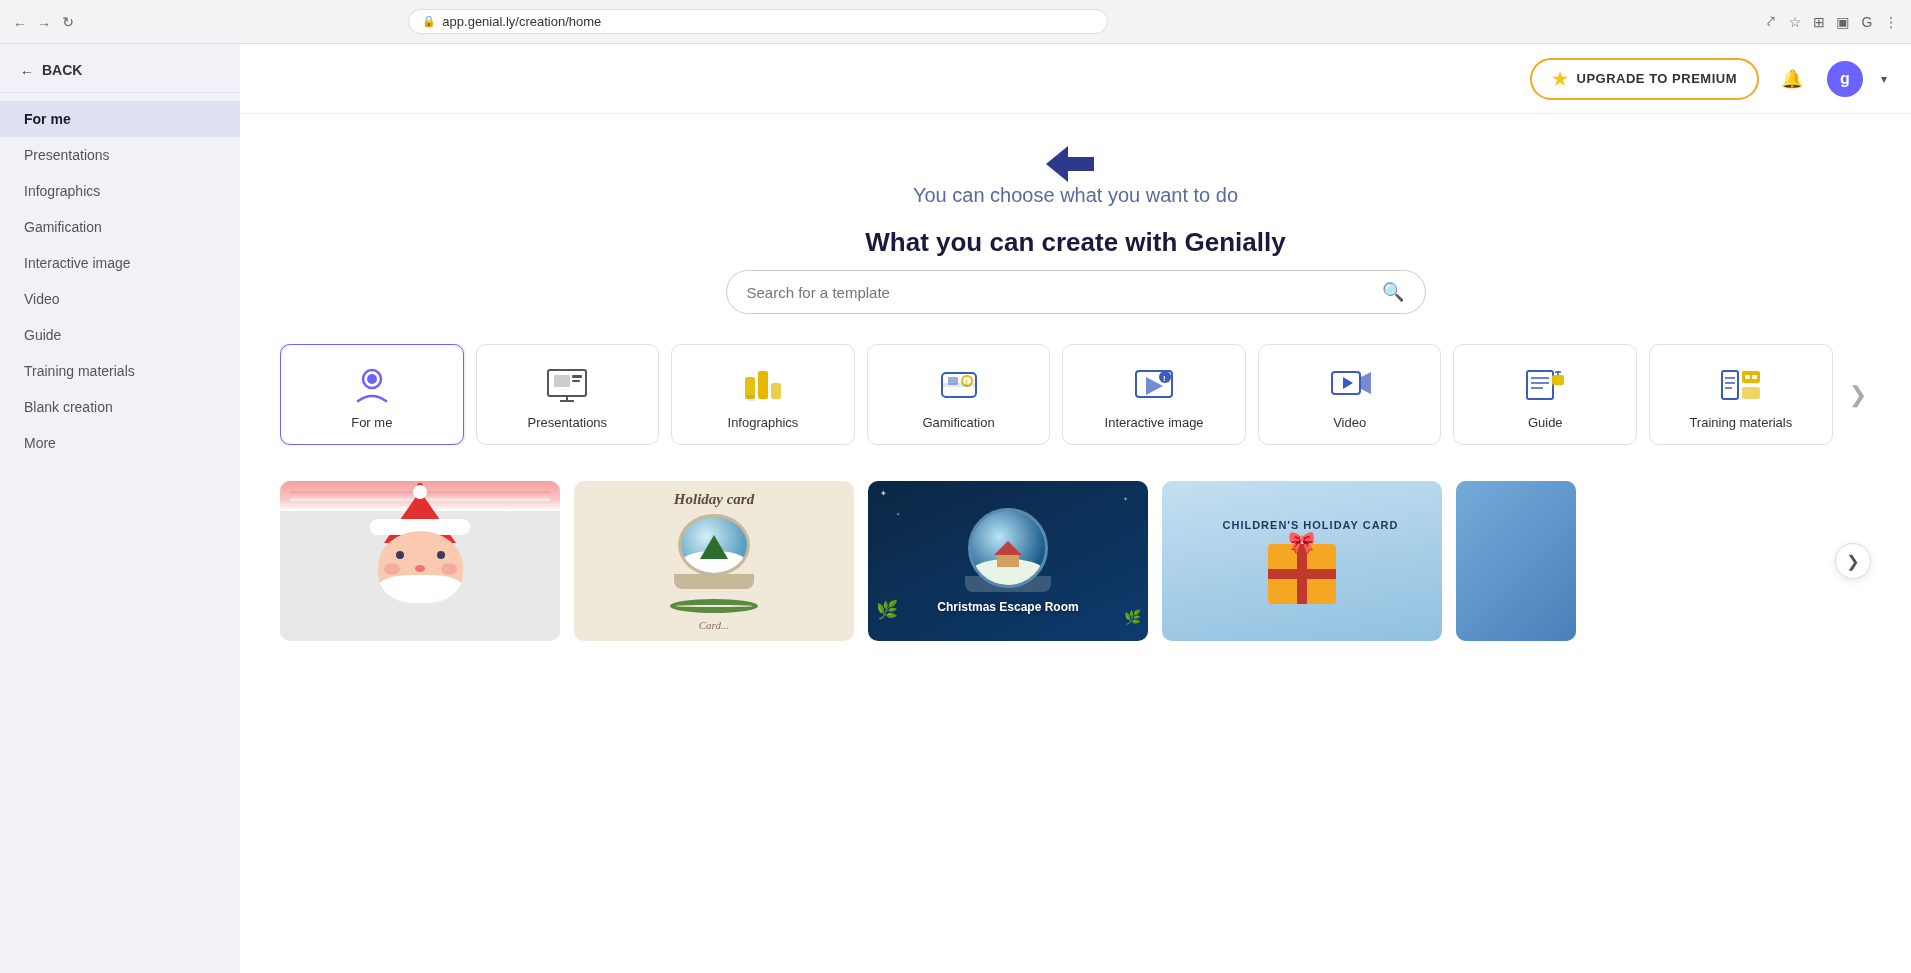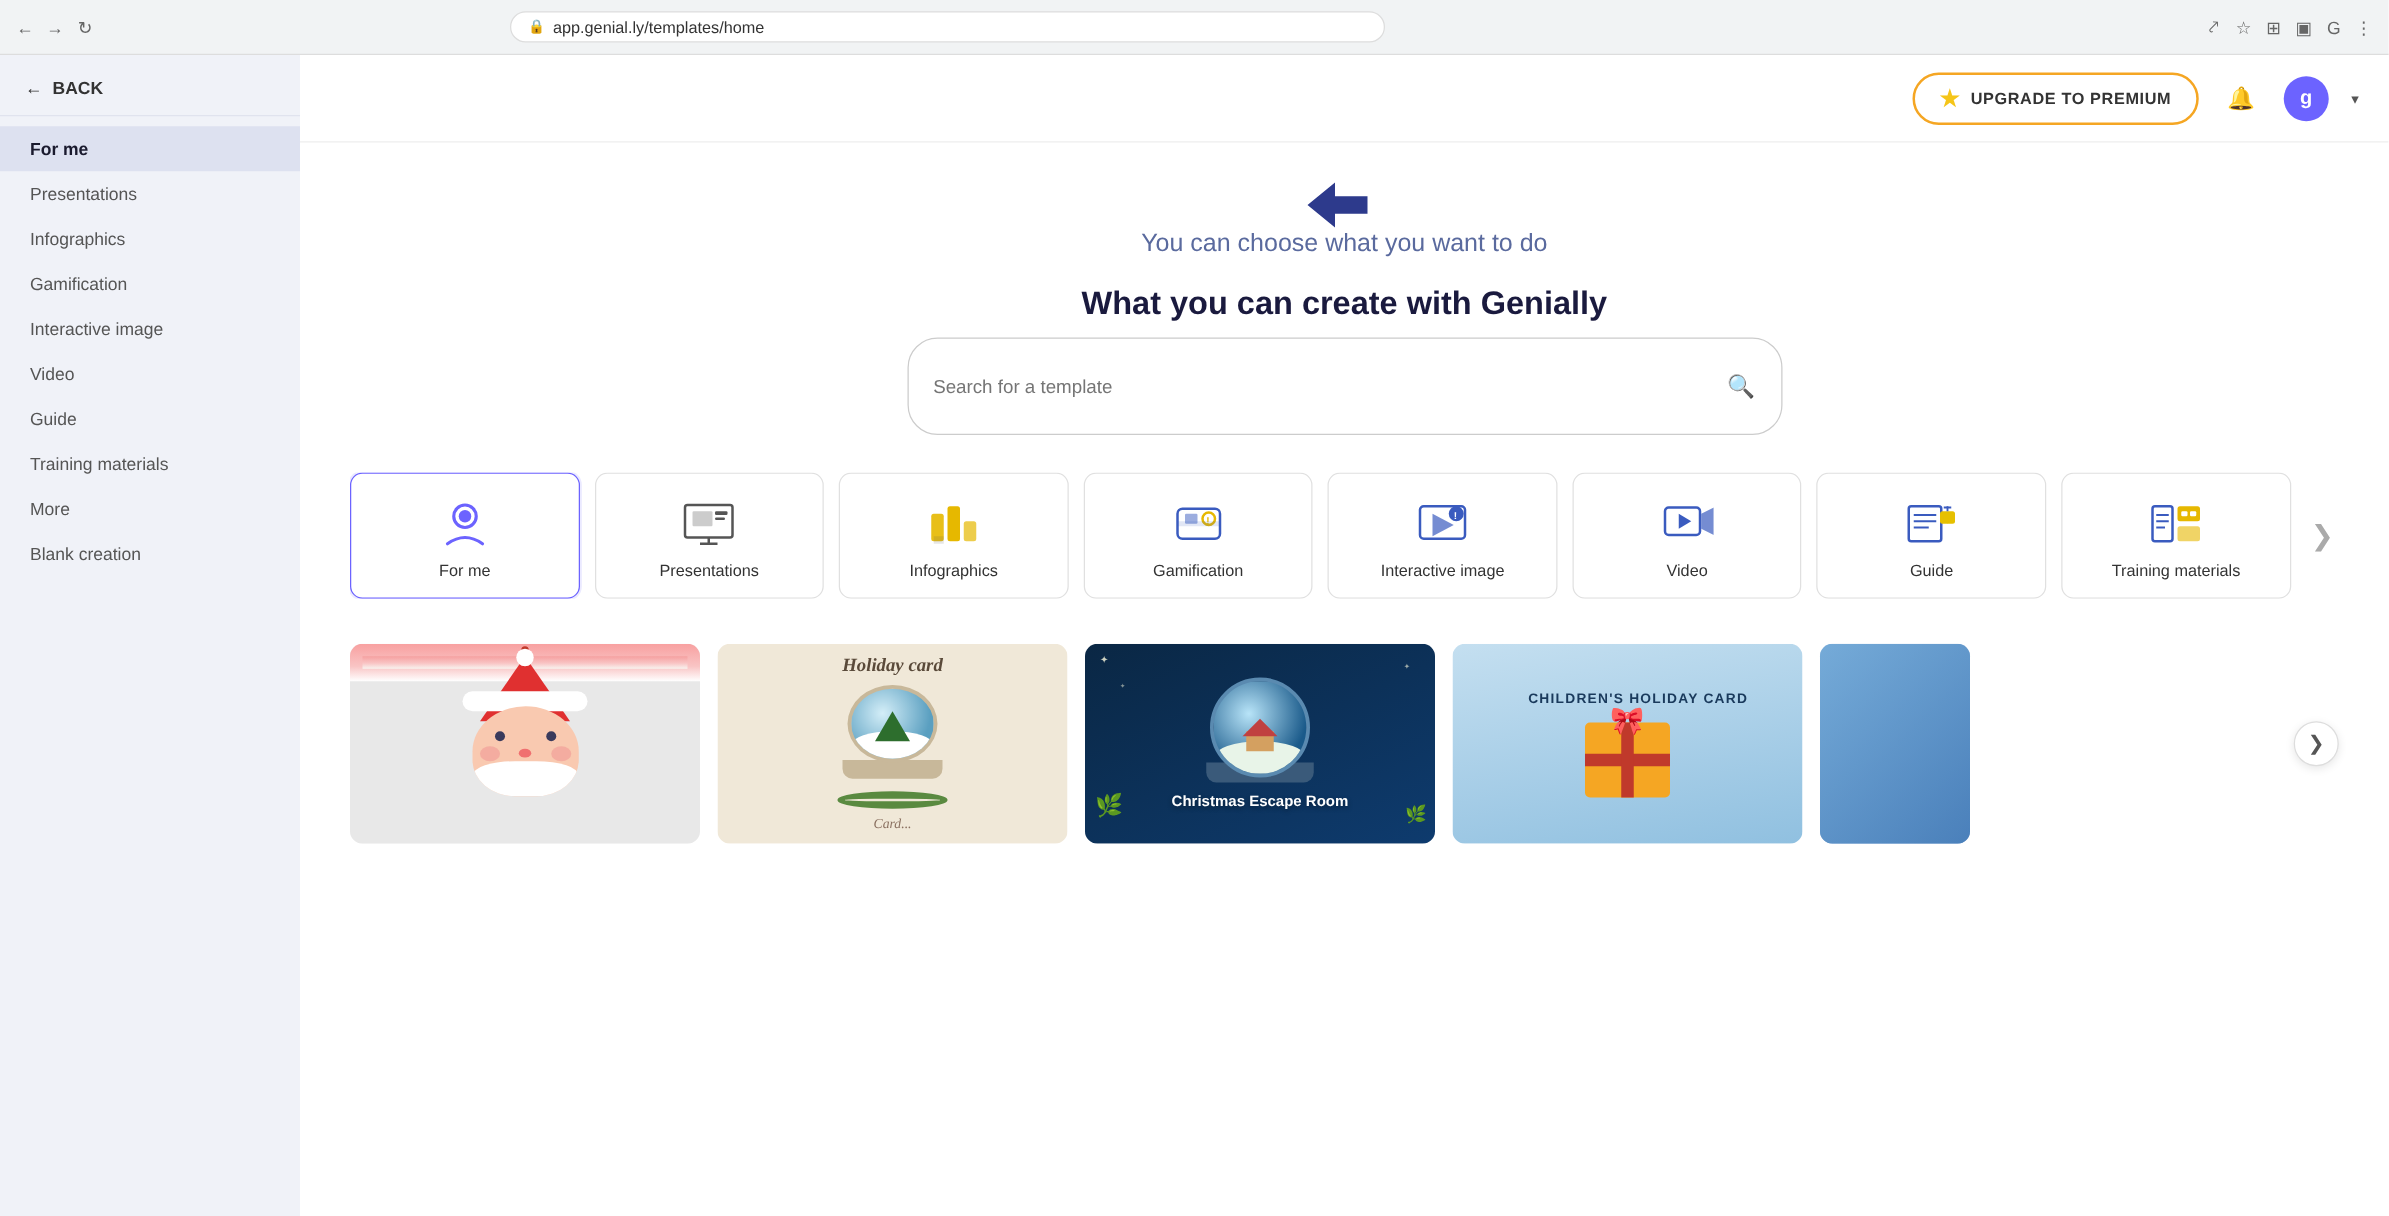"app.genial.ly/templates/home" span { text: app.genial.ly/templates/home -> app.genial.ly/creation/home }
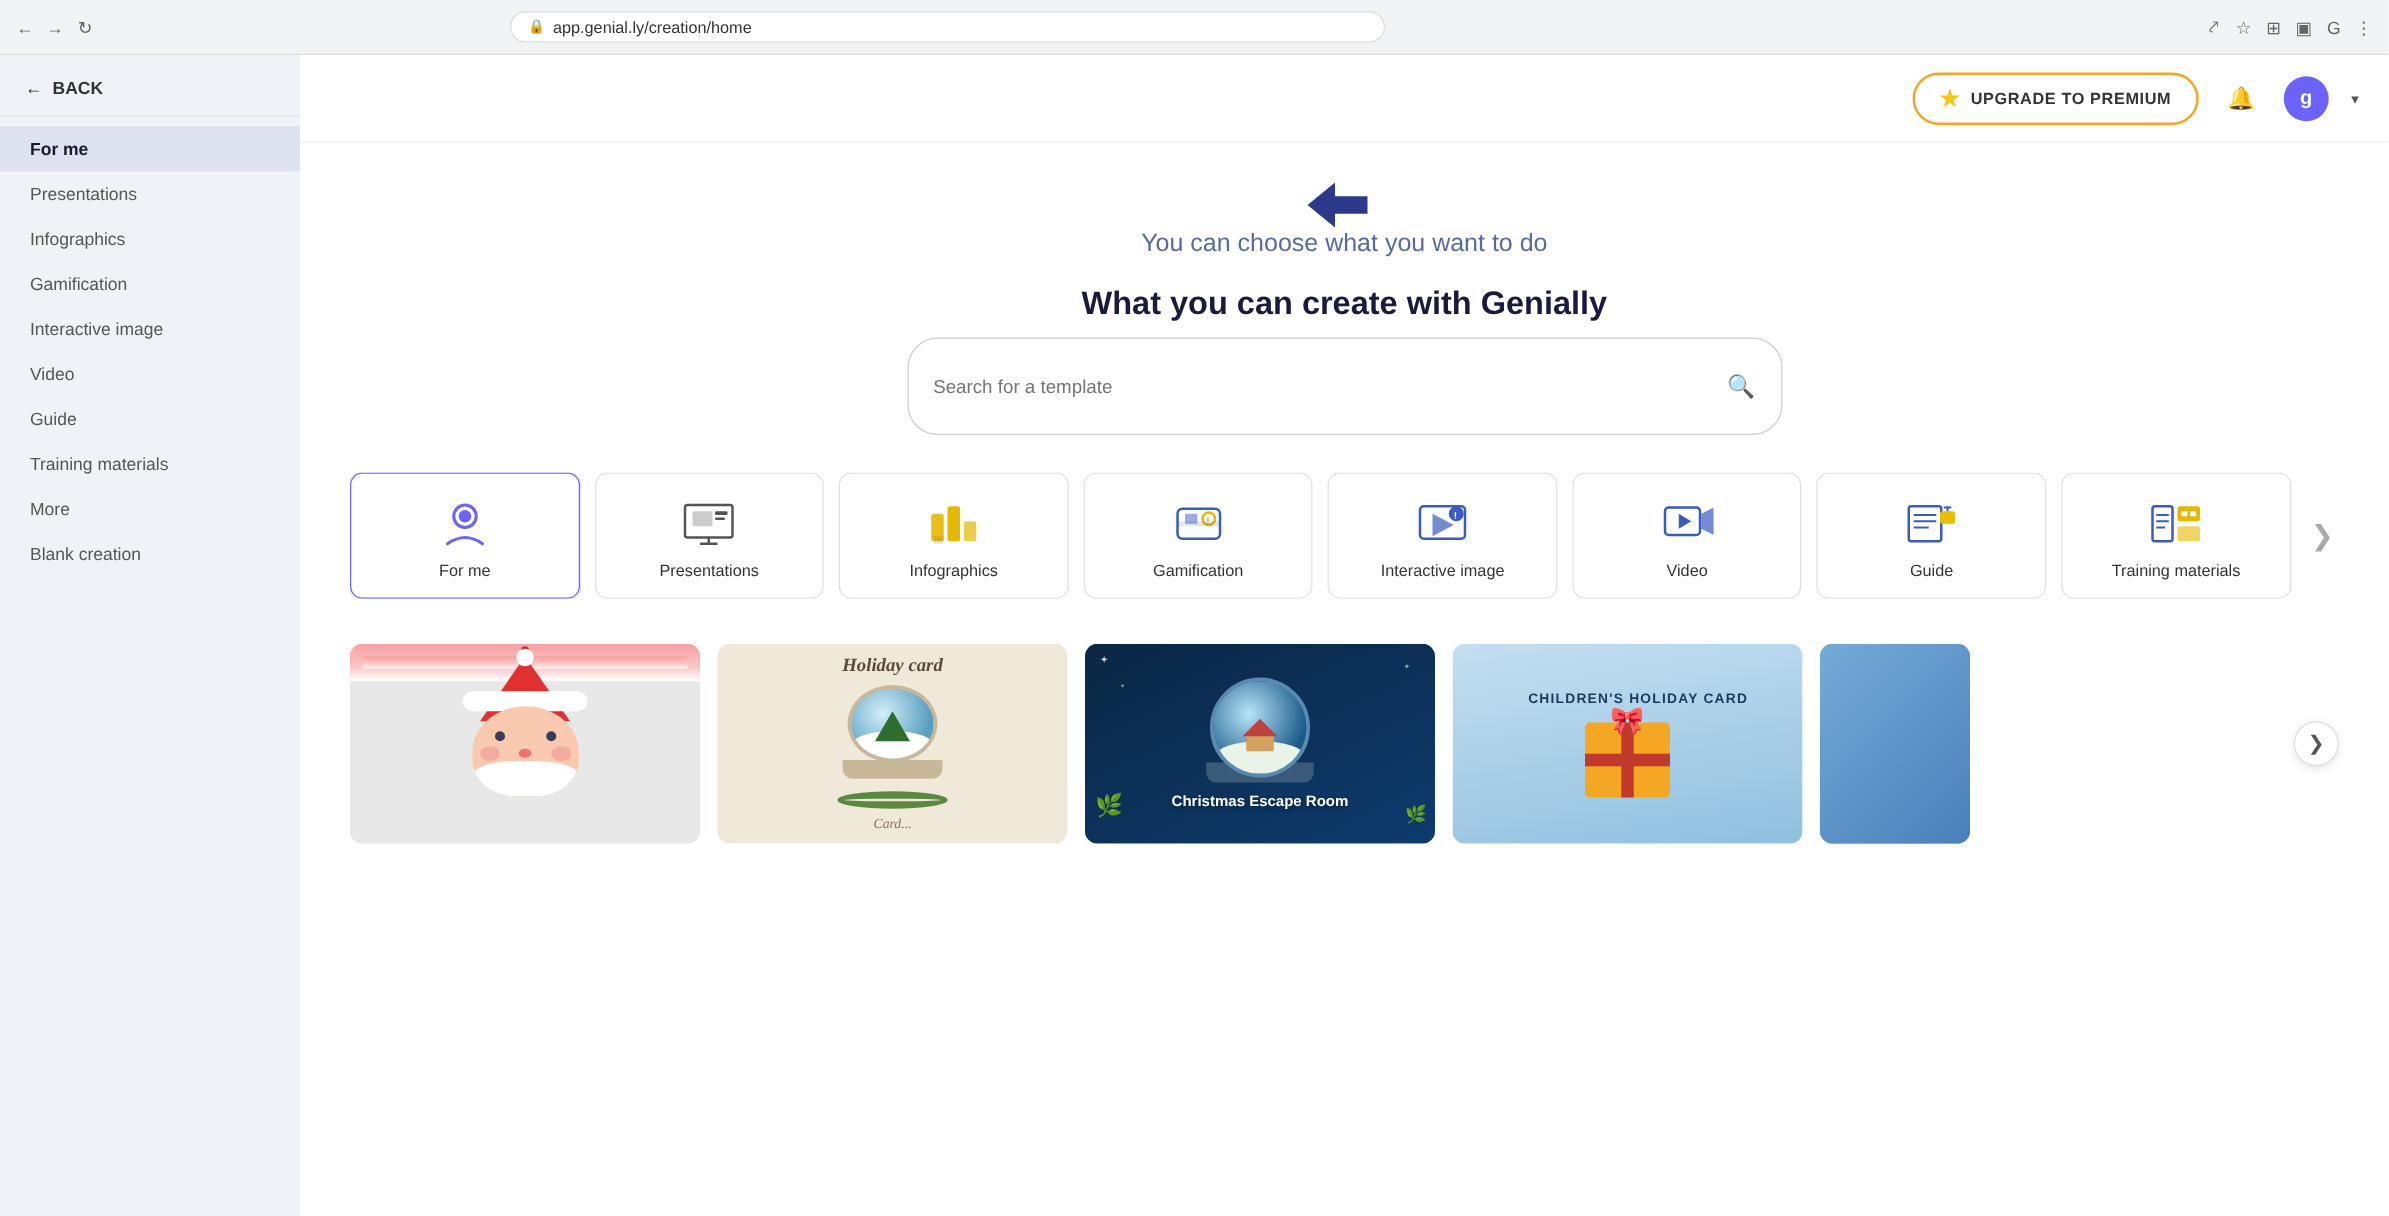"Search for a template" .search-bar { padding: 27px 20px -> 10px 20px }
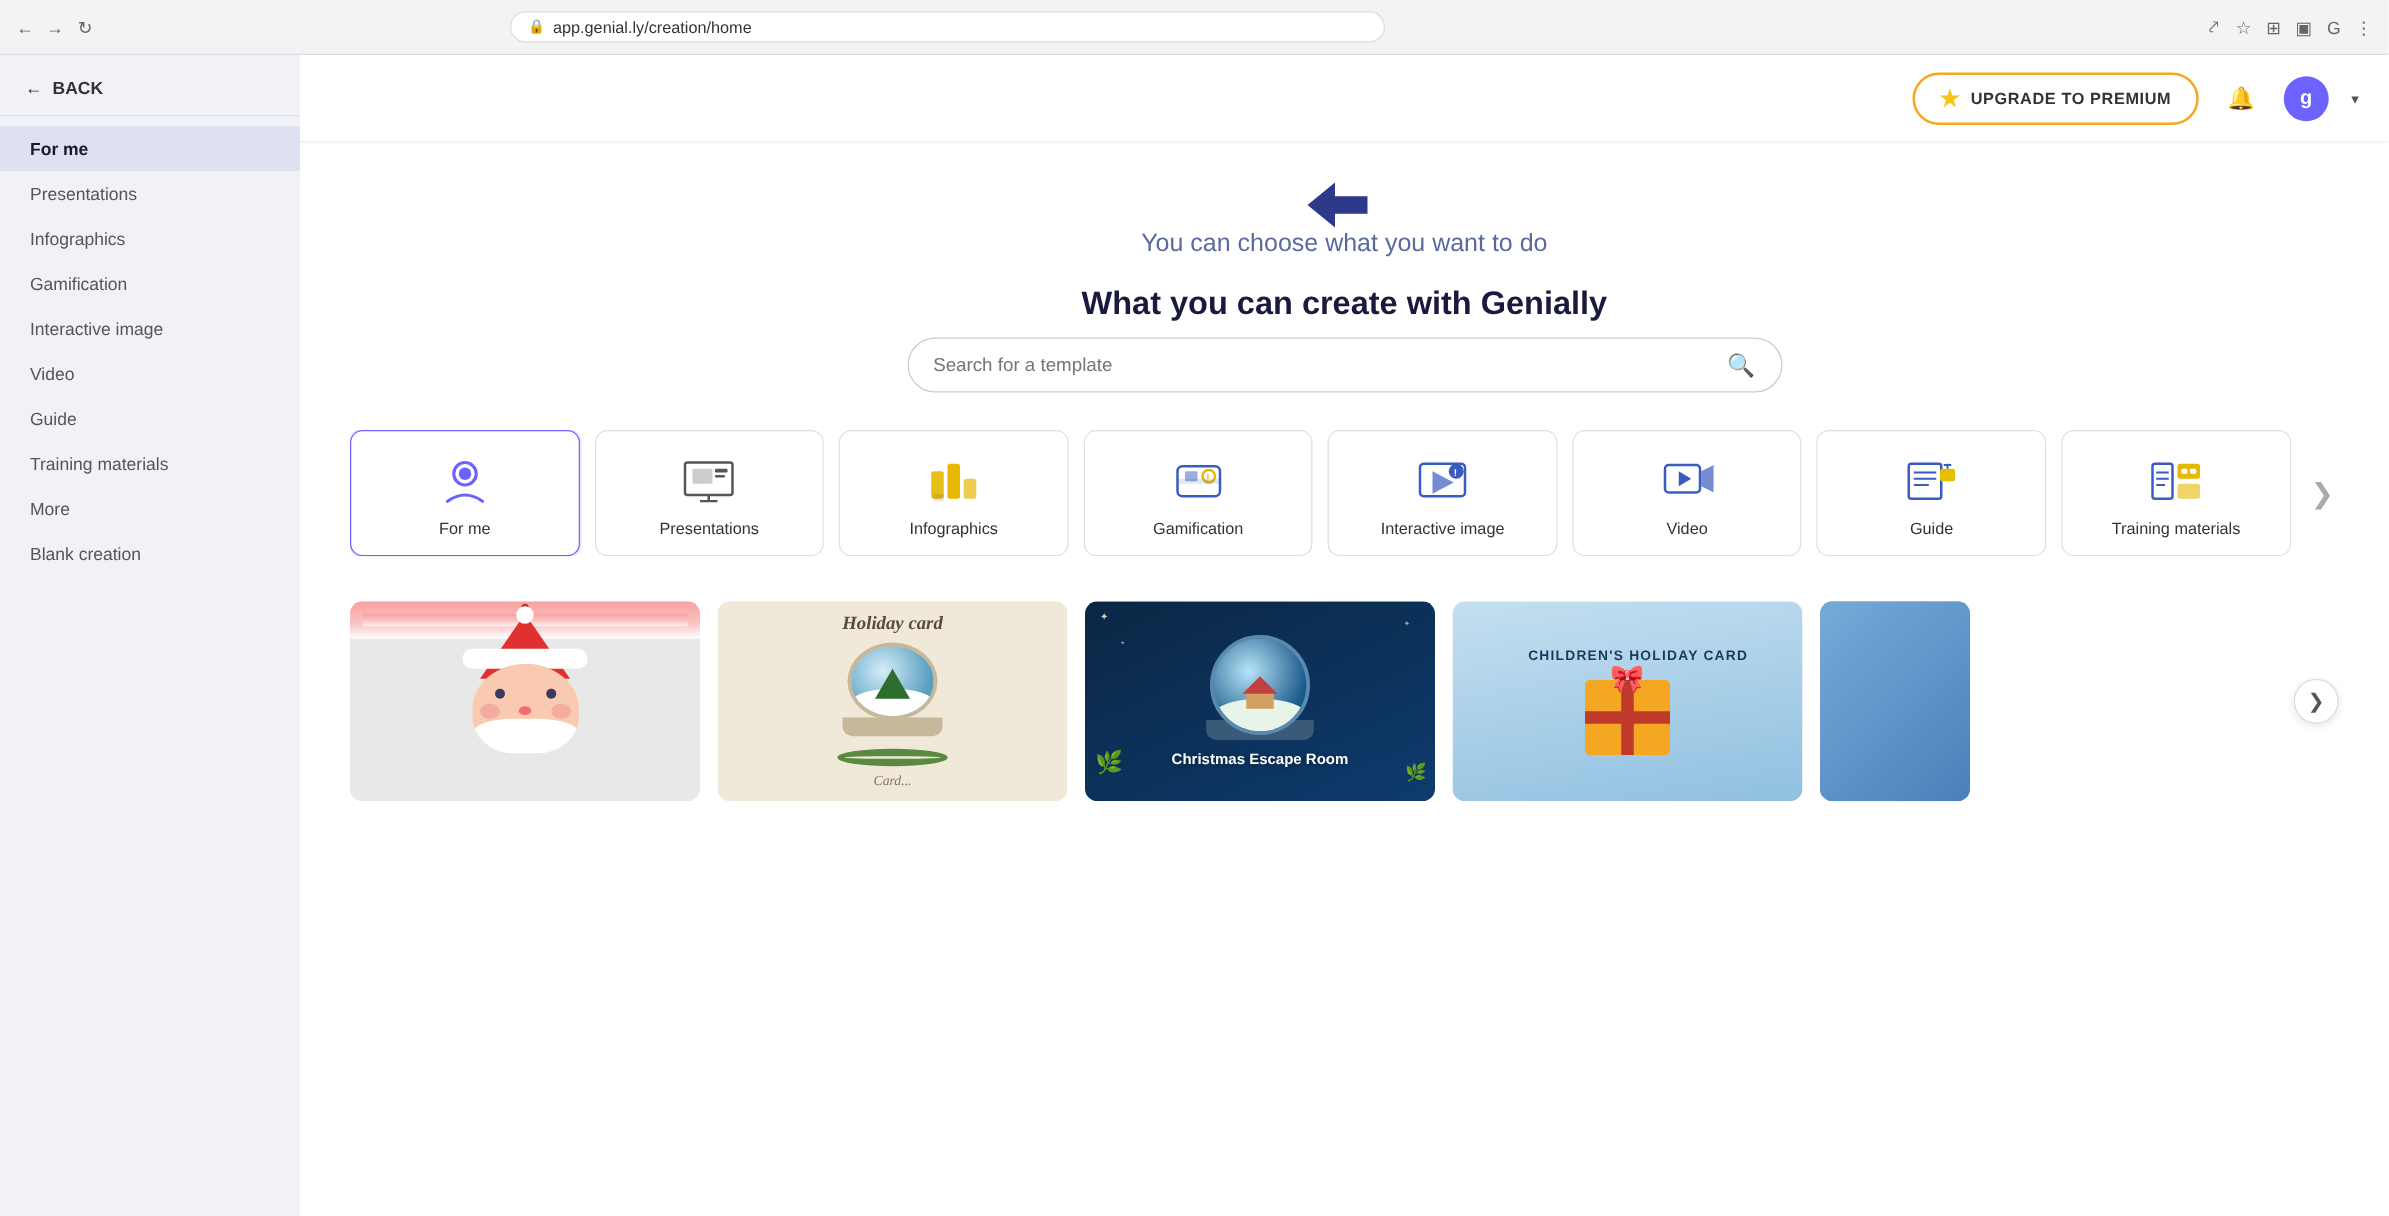"More" div.sidebar-item { order: before "Blank creation" -> after "Blank creation" }
